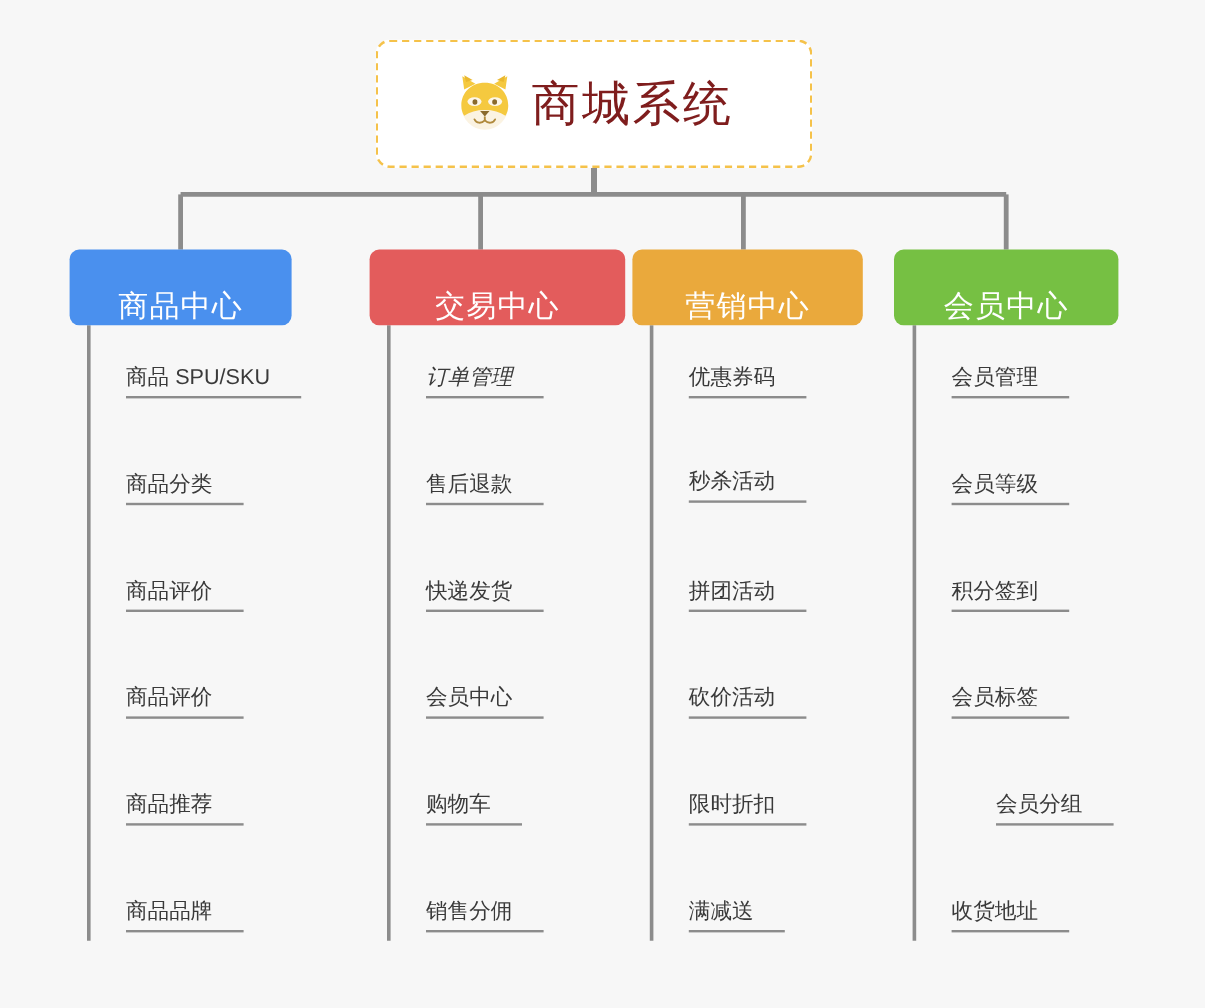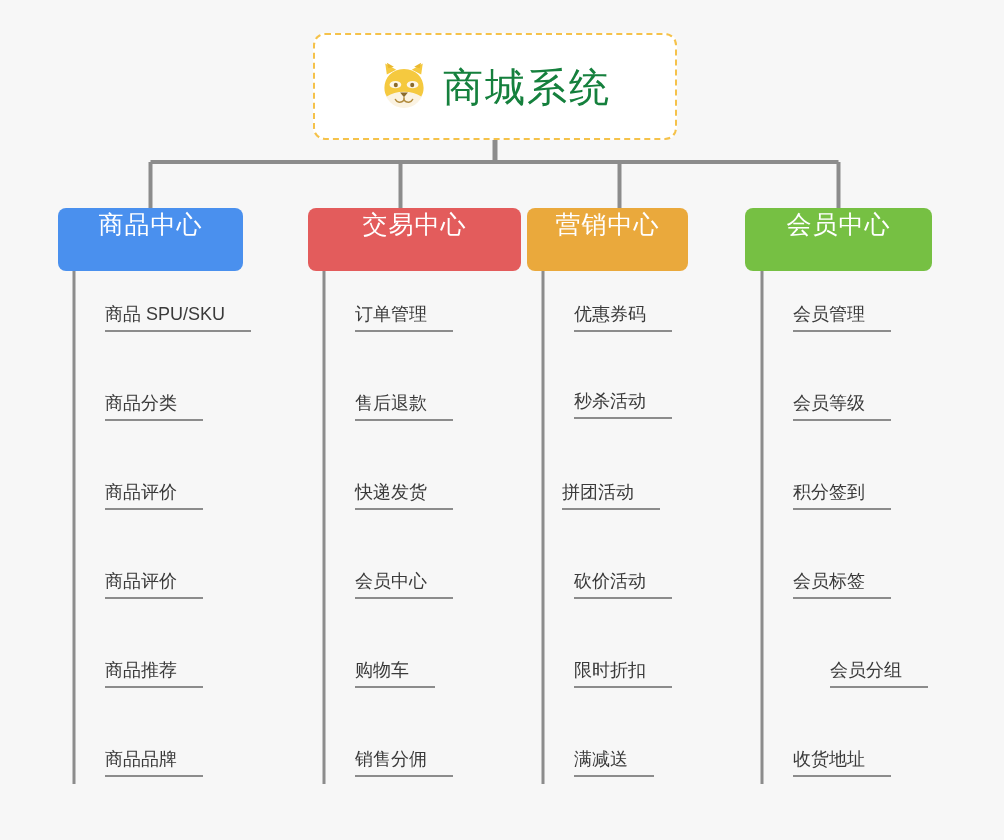"商城系统" .root-title { color: #15803d -> #7f1d1d }
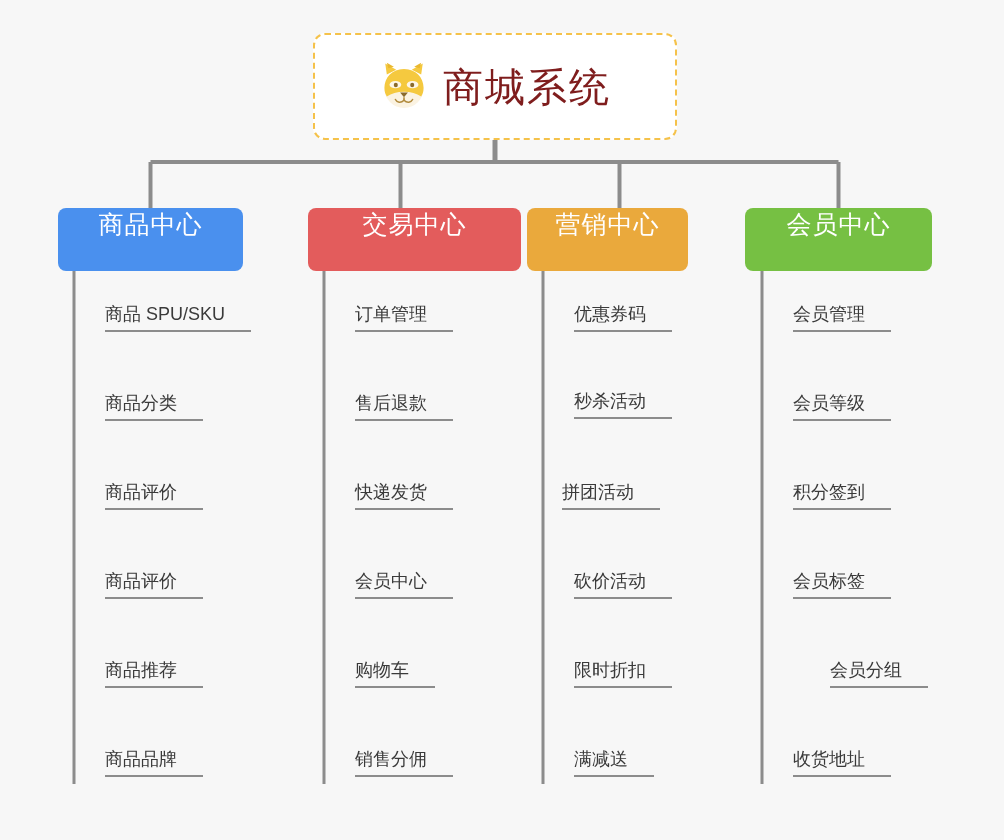"商品中心" .cat-box { align-items: flex-start -> flex-end }
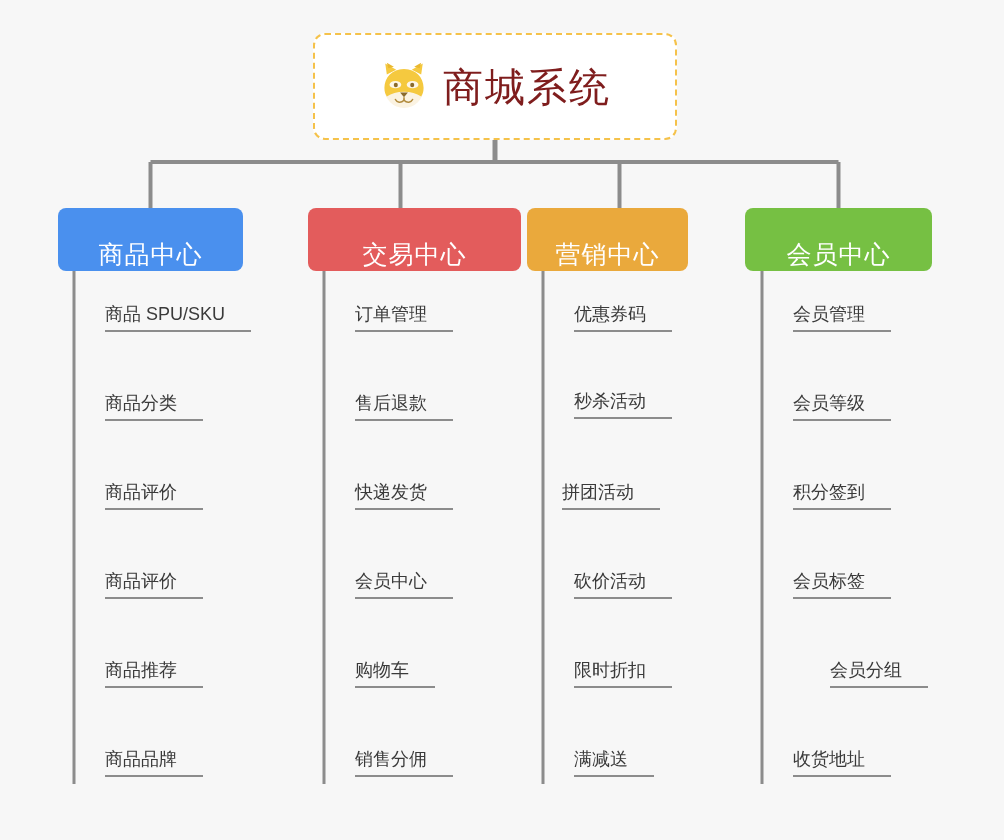"营销中心" div.cat-box { width: 161px -> 192px }
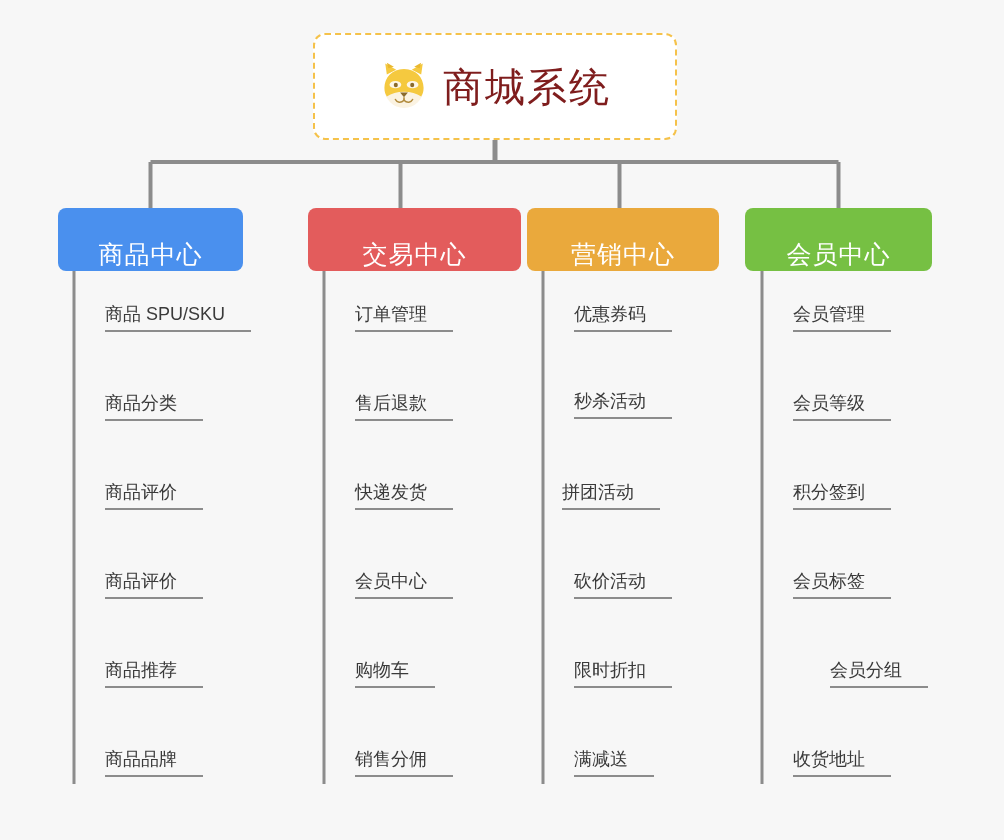"订单管理" span.leaf-label { font-style: none -> italic }
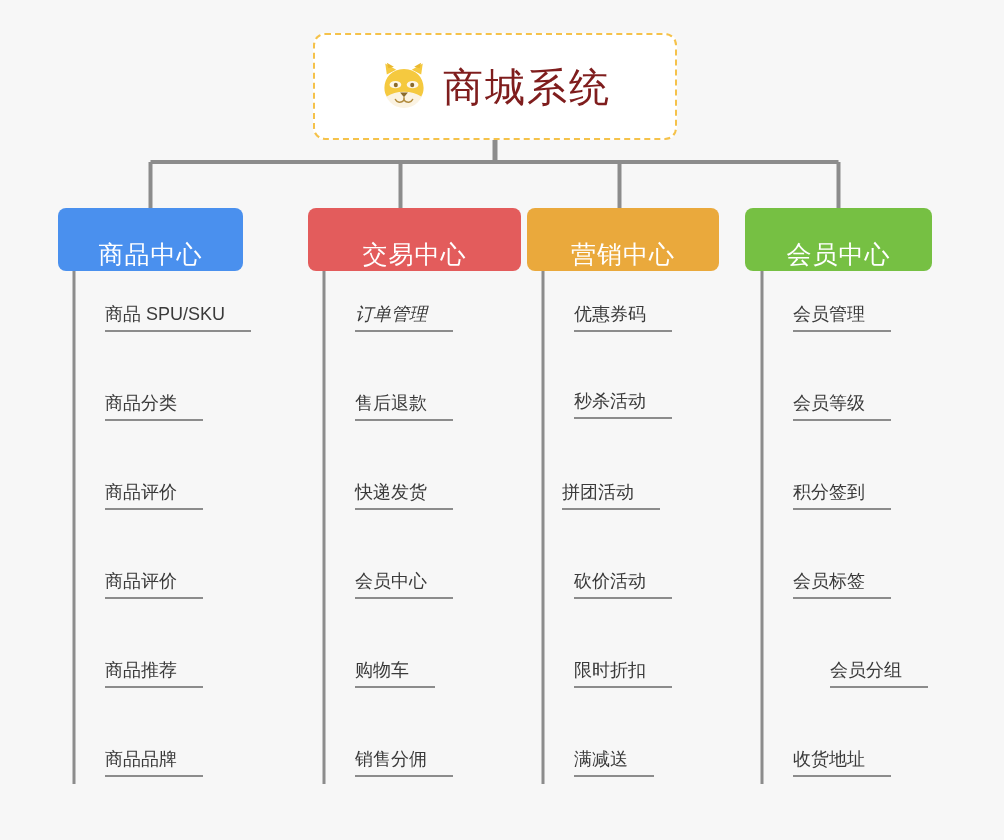"拼团活动" div.leaf { left: 4px -> 16px }
